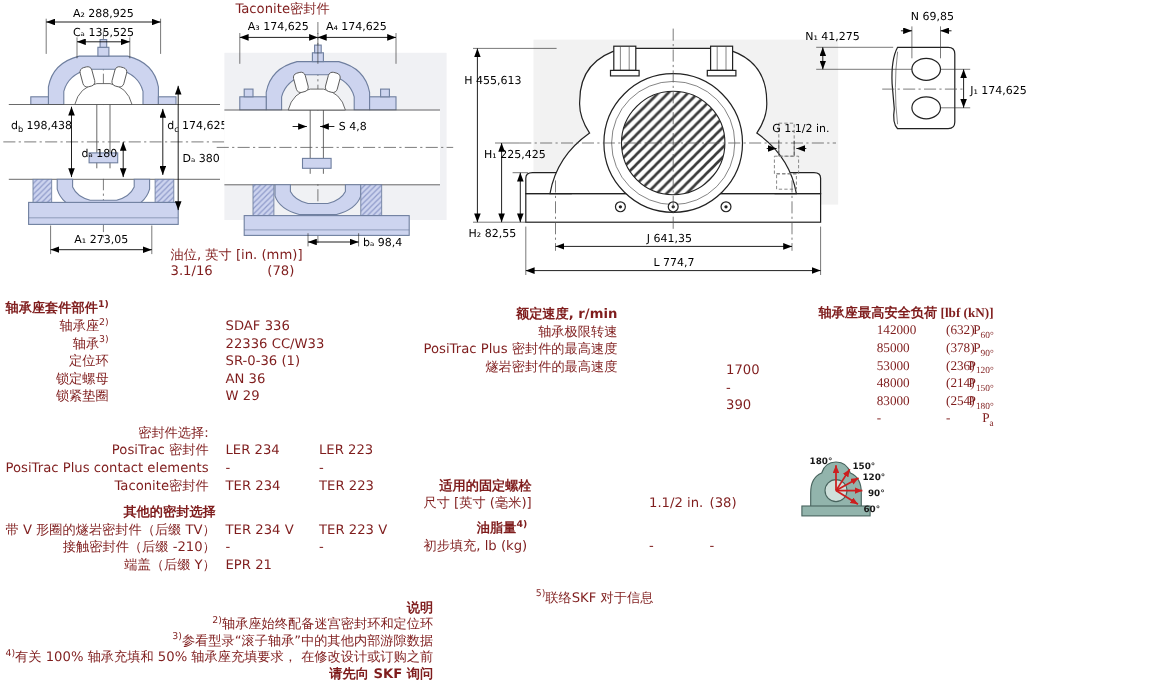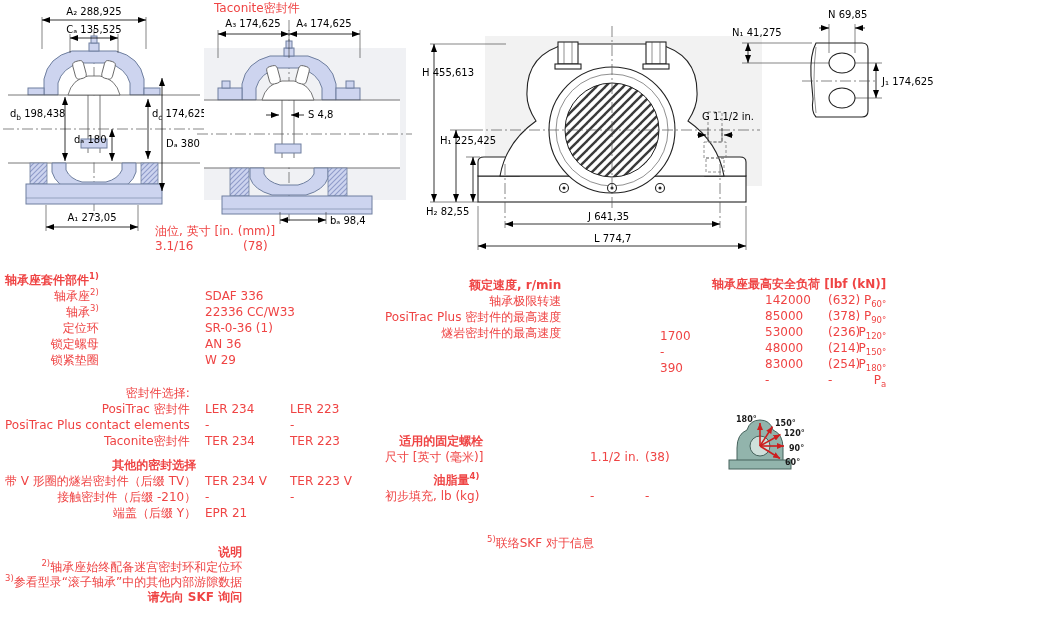"A₂ 288,925" .page { color: #ef4444 -> #7f1d1d }
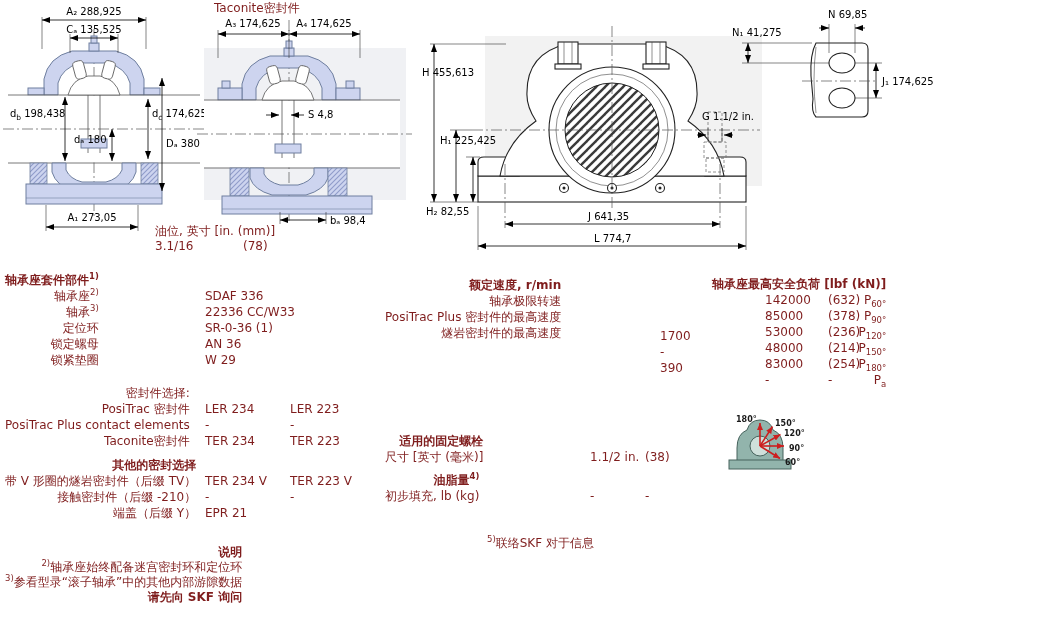"轴承座最高安全负荷 [lbf (kN)]" div.sec { font-family: none -> Liberation Serif, serif; left: 712px -> 744px }
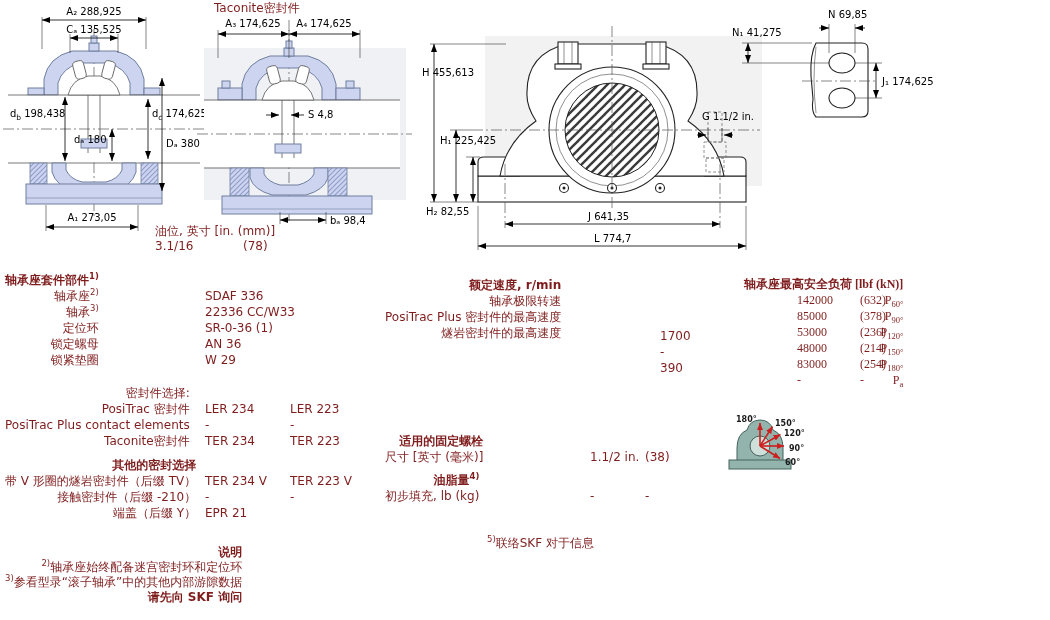"4)有关 100% 轴承充填和 50% 轴承座充填要求，" div.row { html: none -> <div><sup>4)</sup><span>有关 100% 轴承充填和 50% 轴承座充填要求， 在修改设计或订购之前</span></div> }
